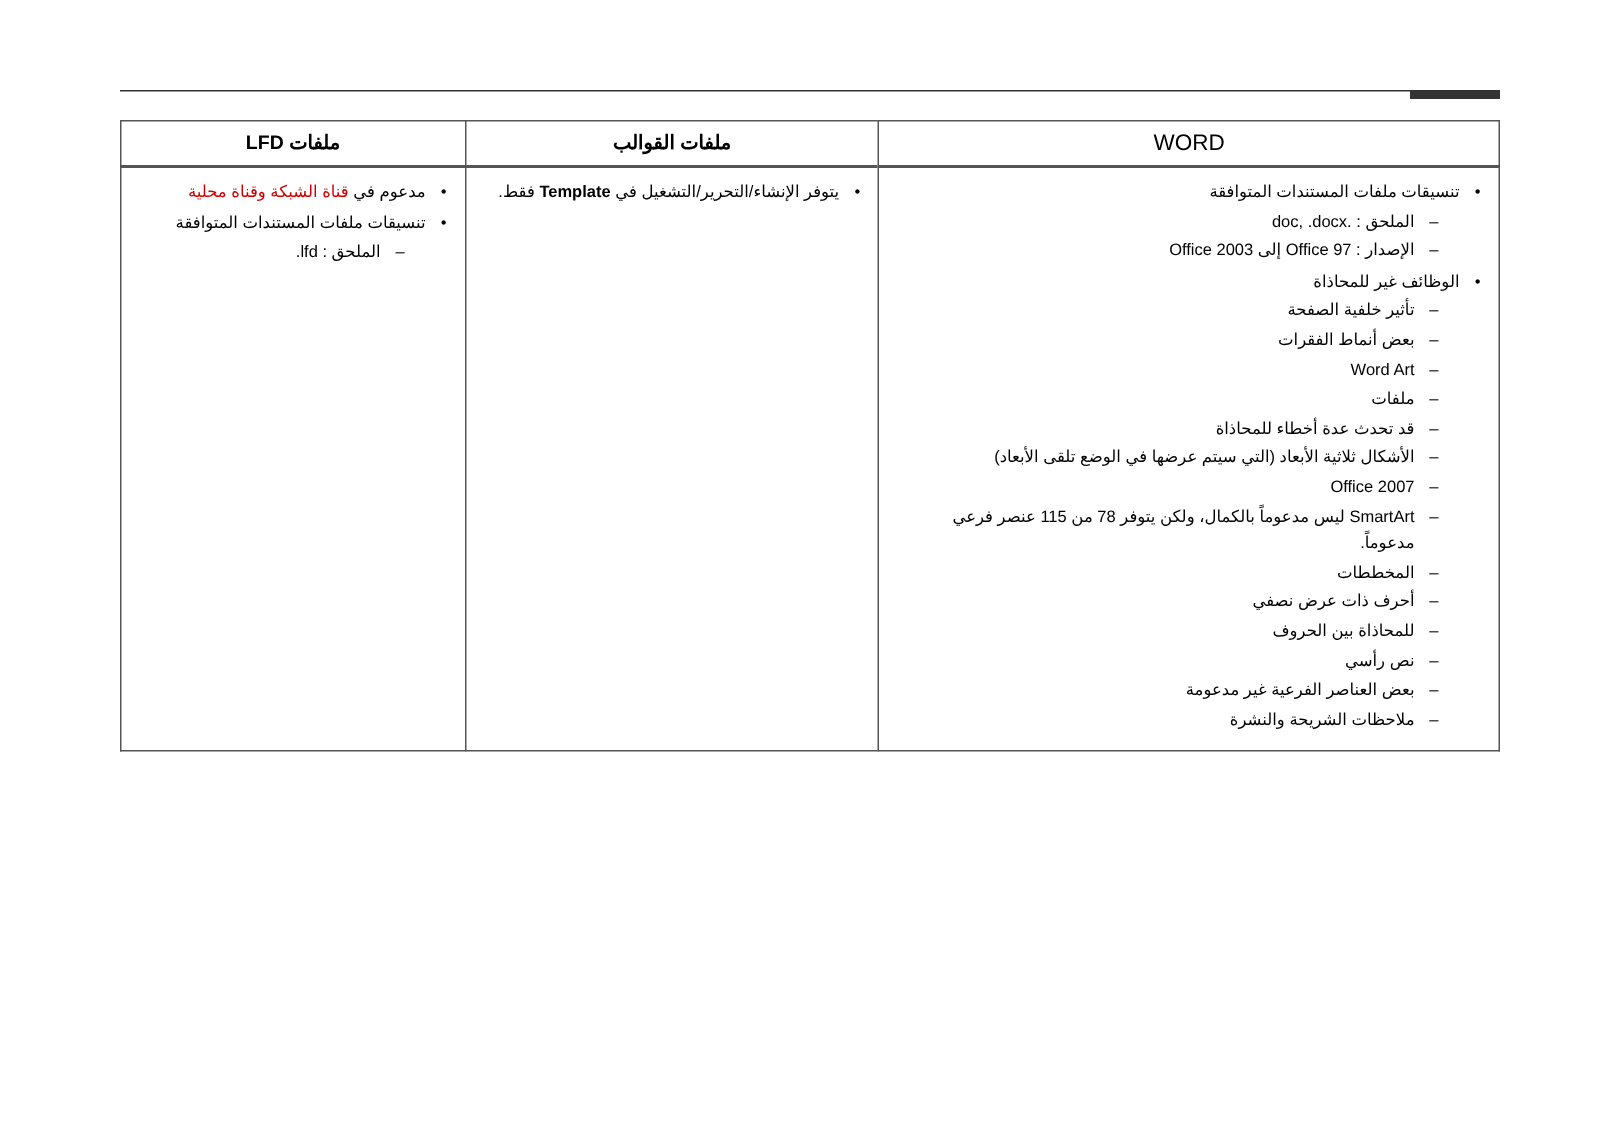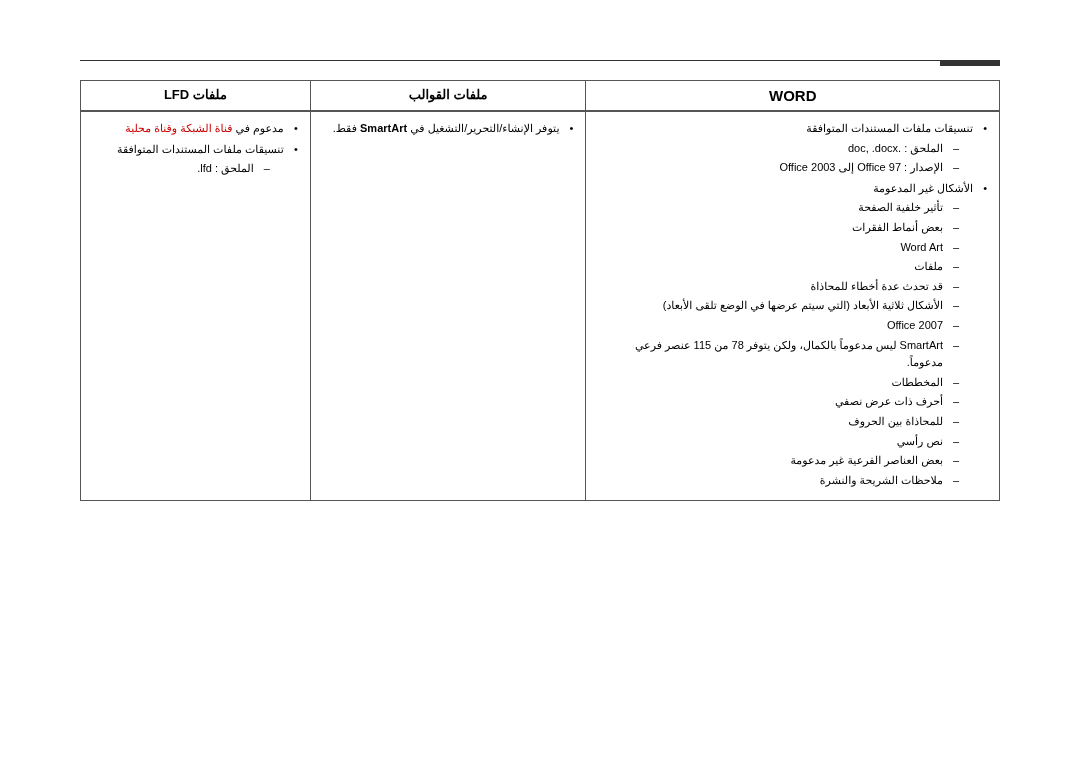"WORD" .header-row th.header-word { font-weight: bold -> normal }
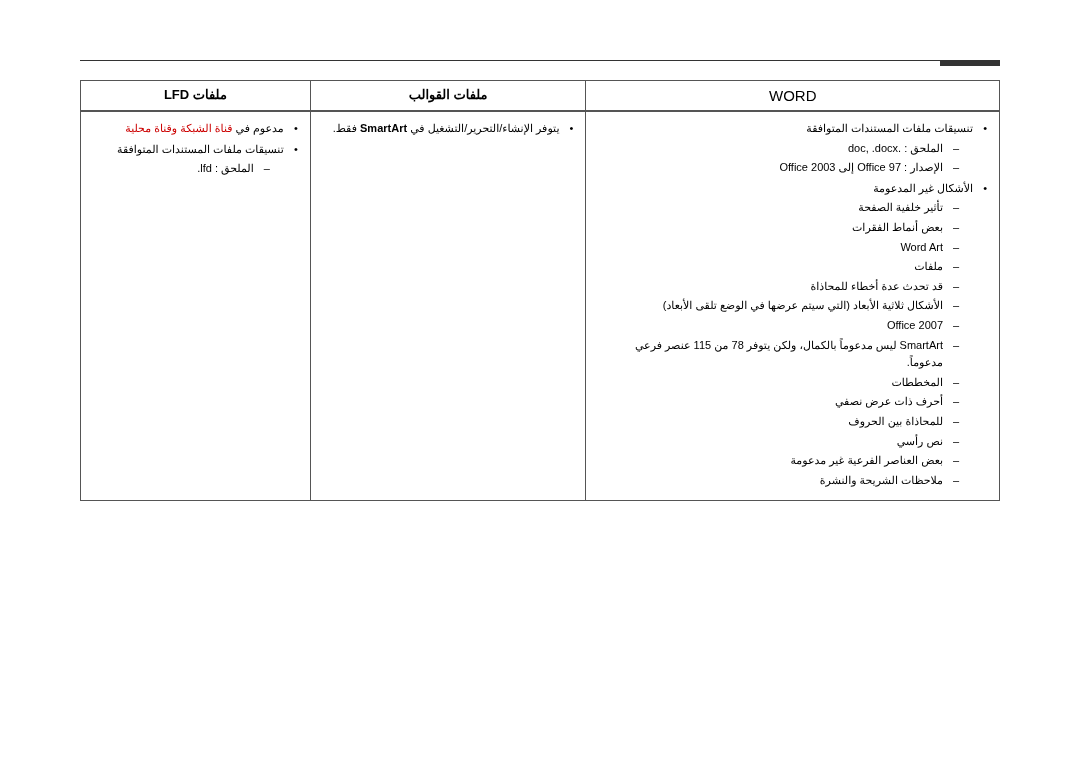"SmartArt" span.template-bold { text: SmartArt -> Template }
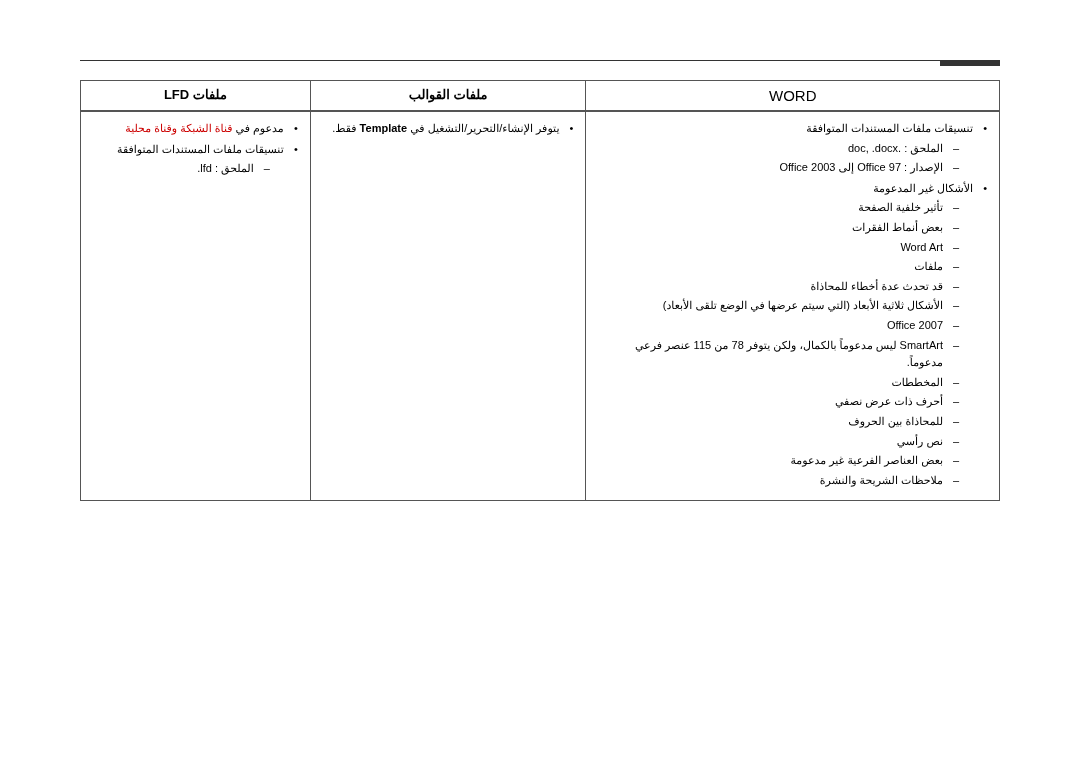"الأشكال غير المدعومة" span { text: الأشكال غير المدعومة -> الوظائف غير للمحاذاة }
